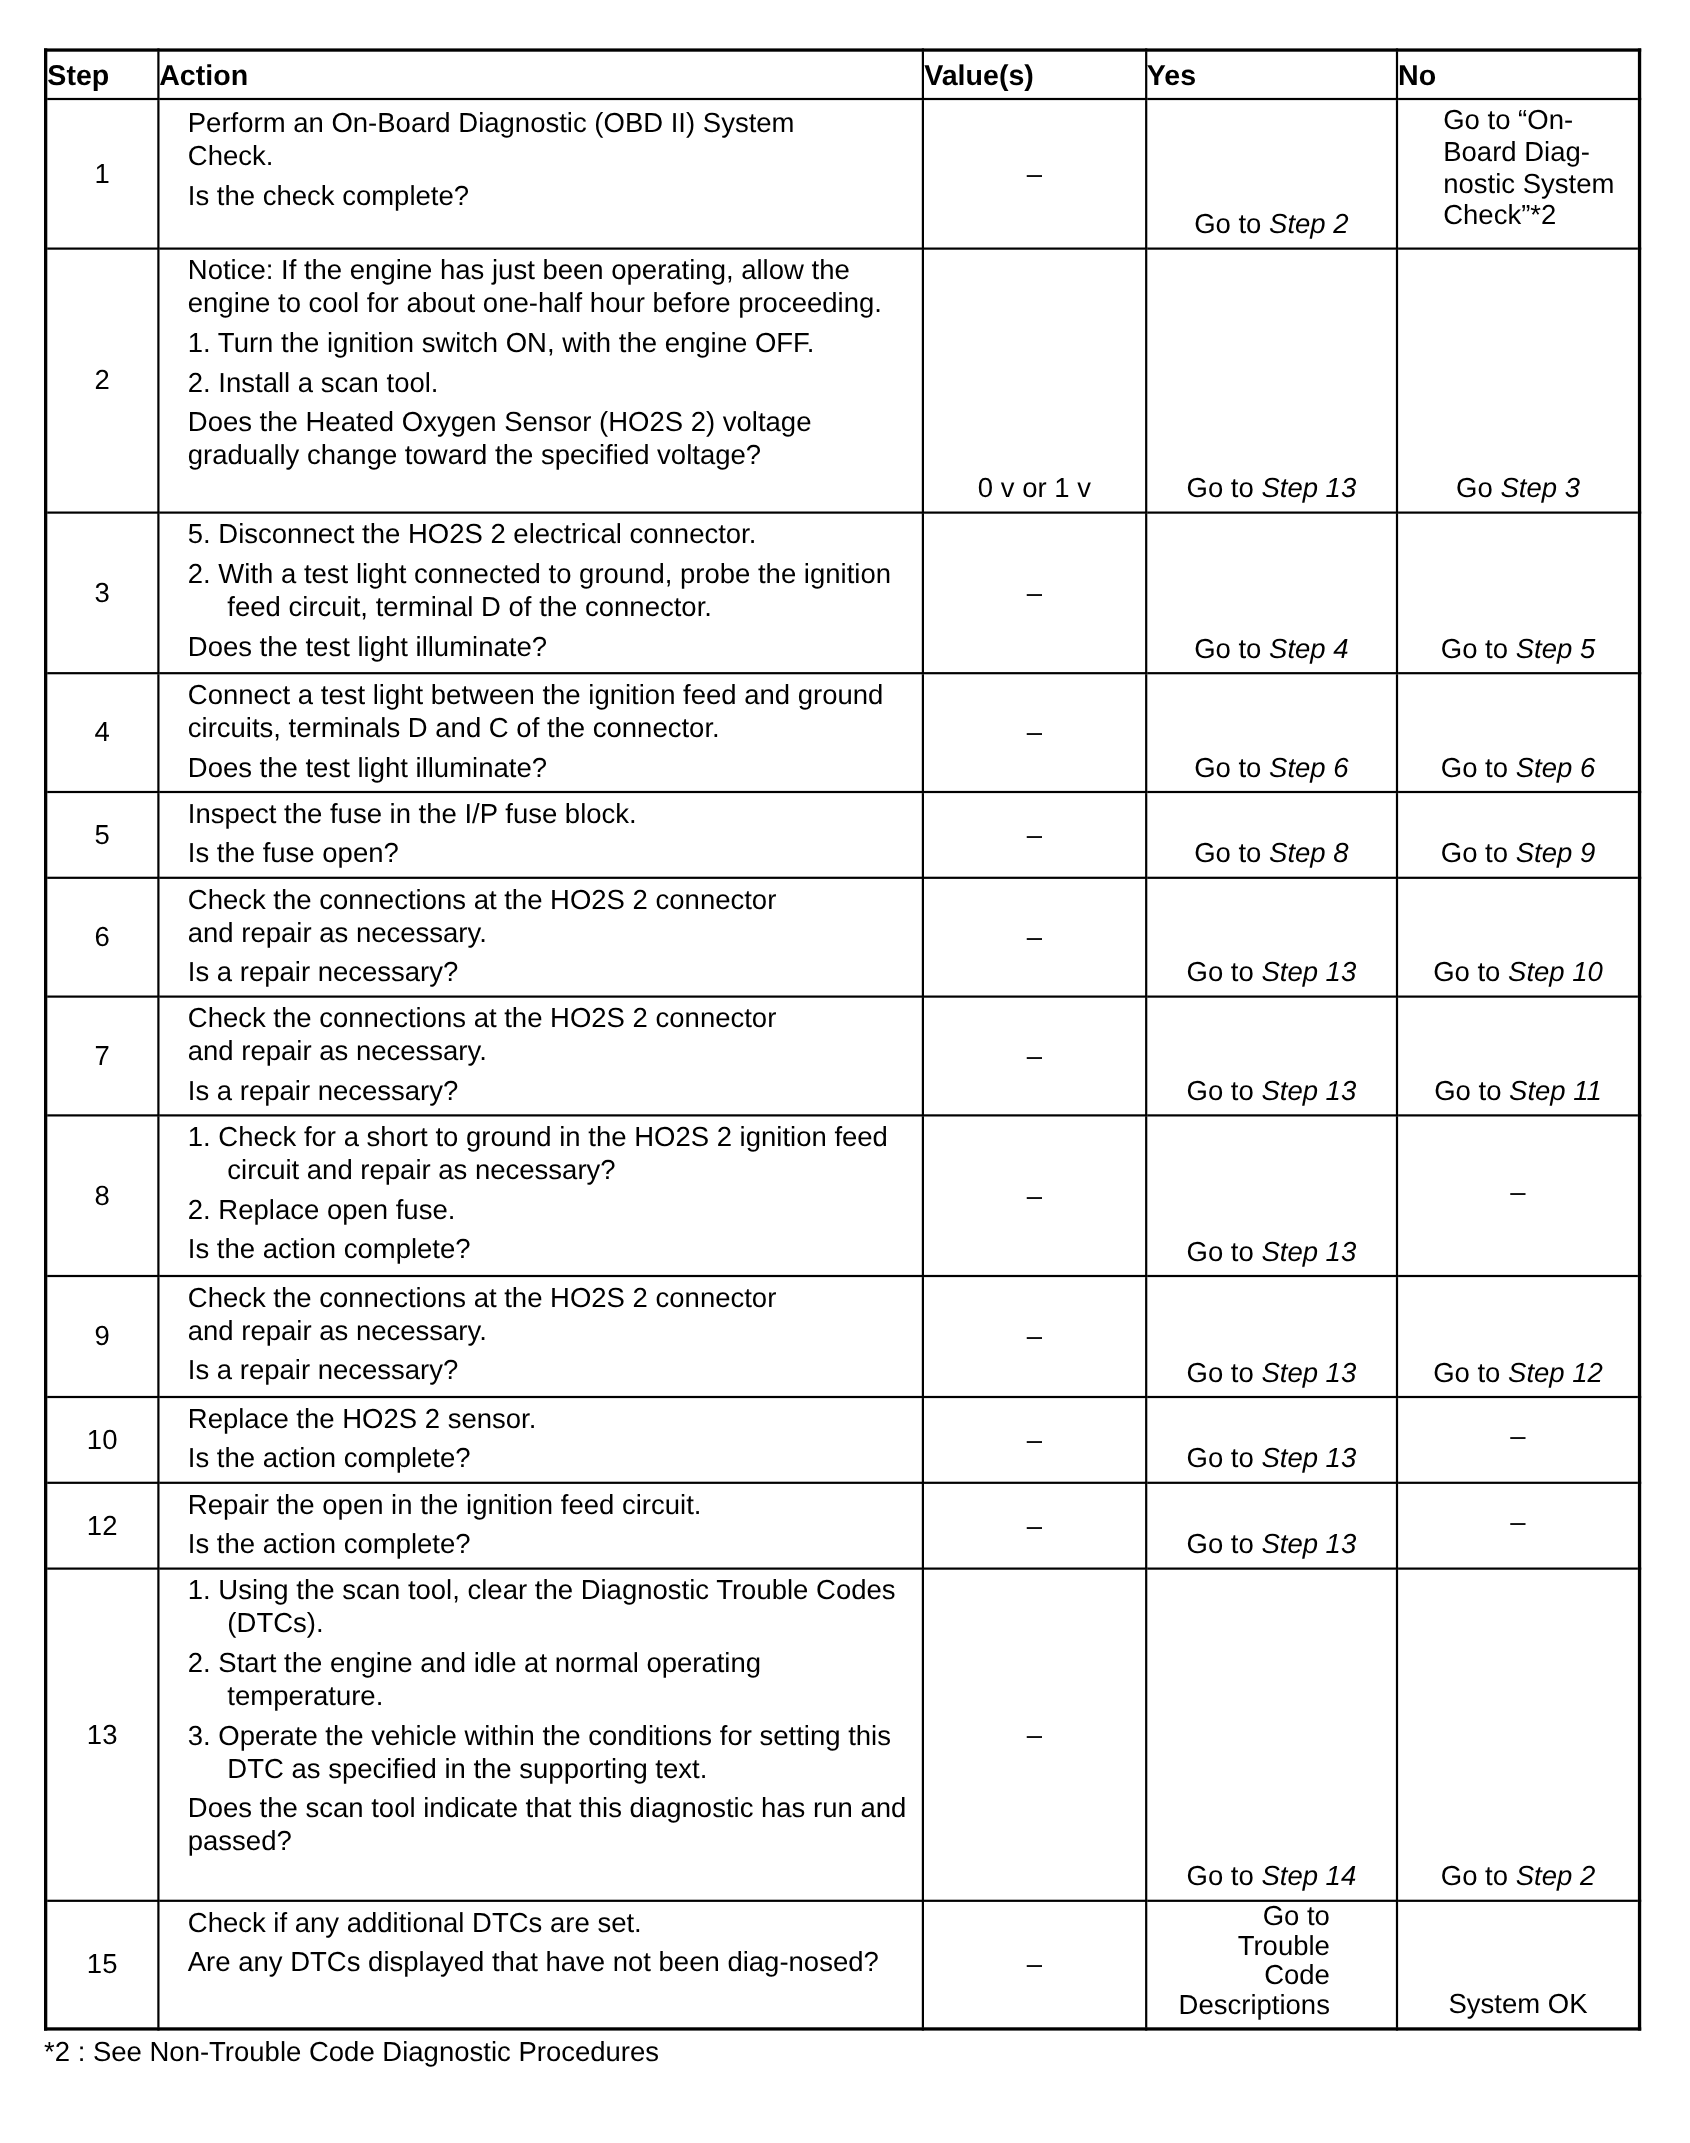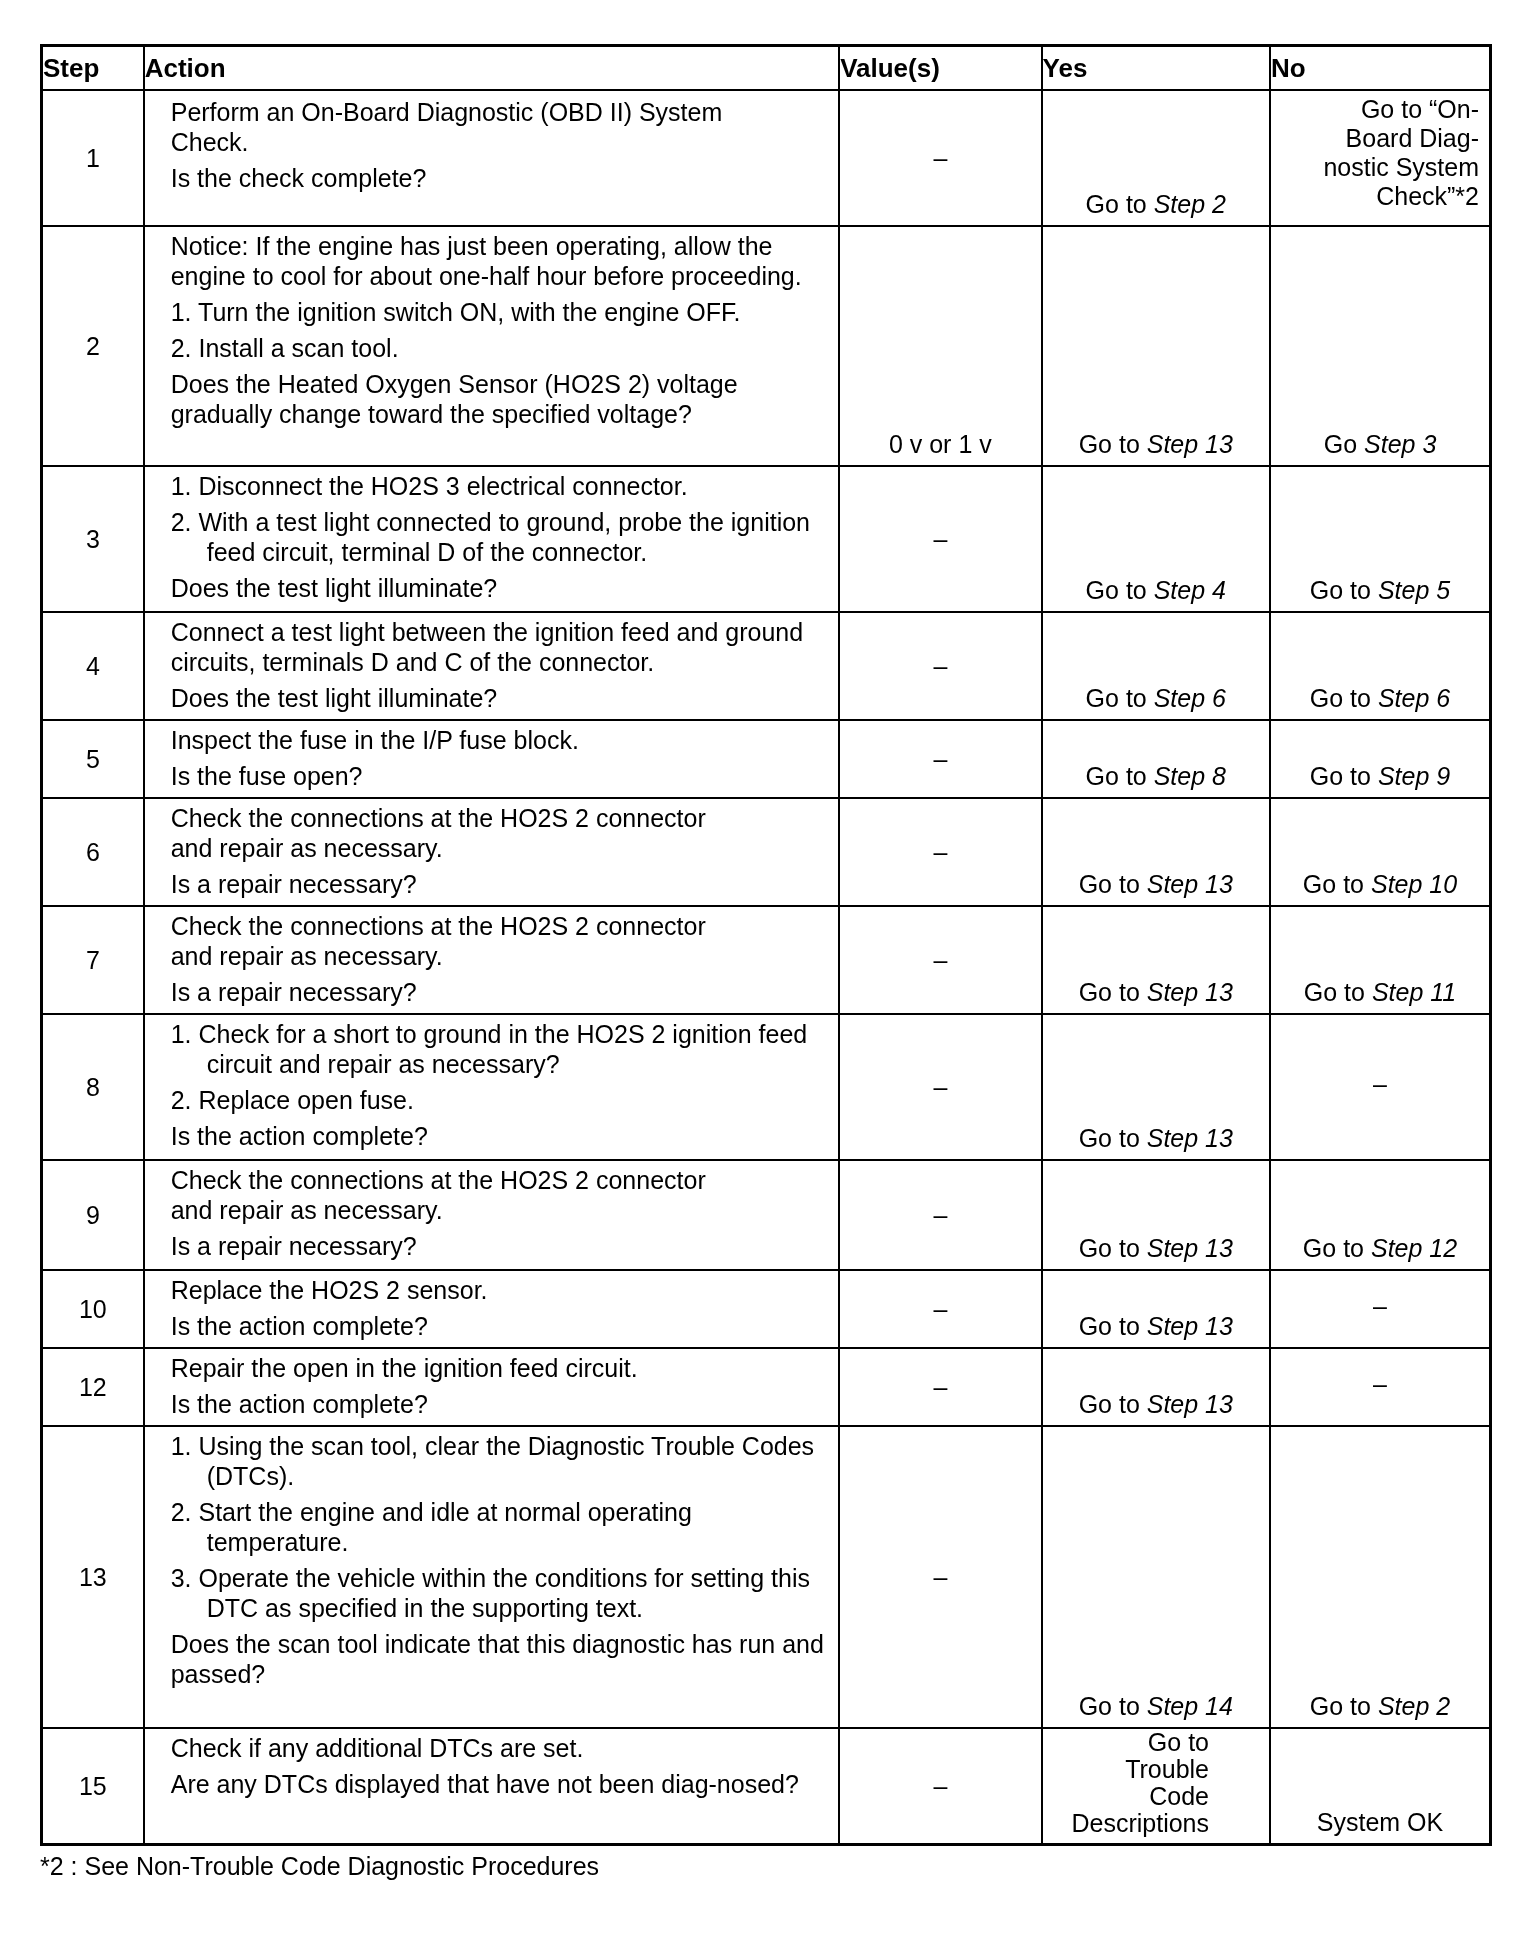"Go to “On-Board Diag-nostic System" .no-block { text-align: right -> left }
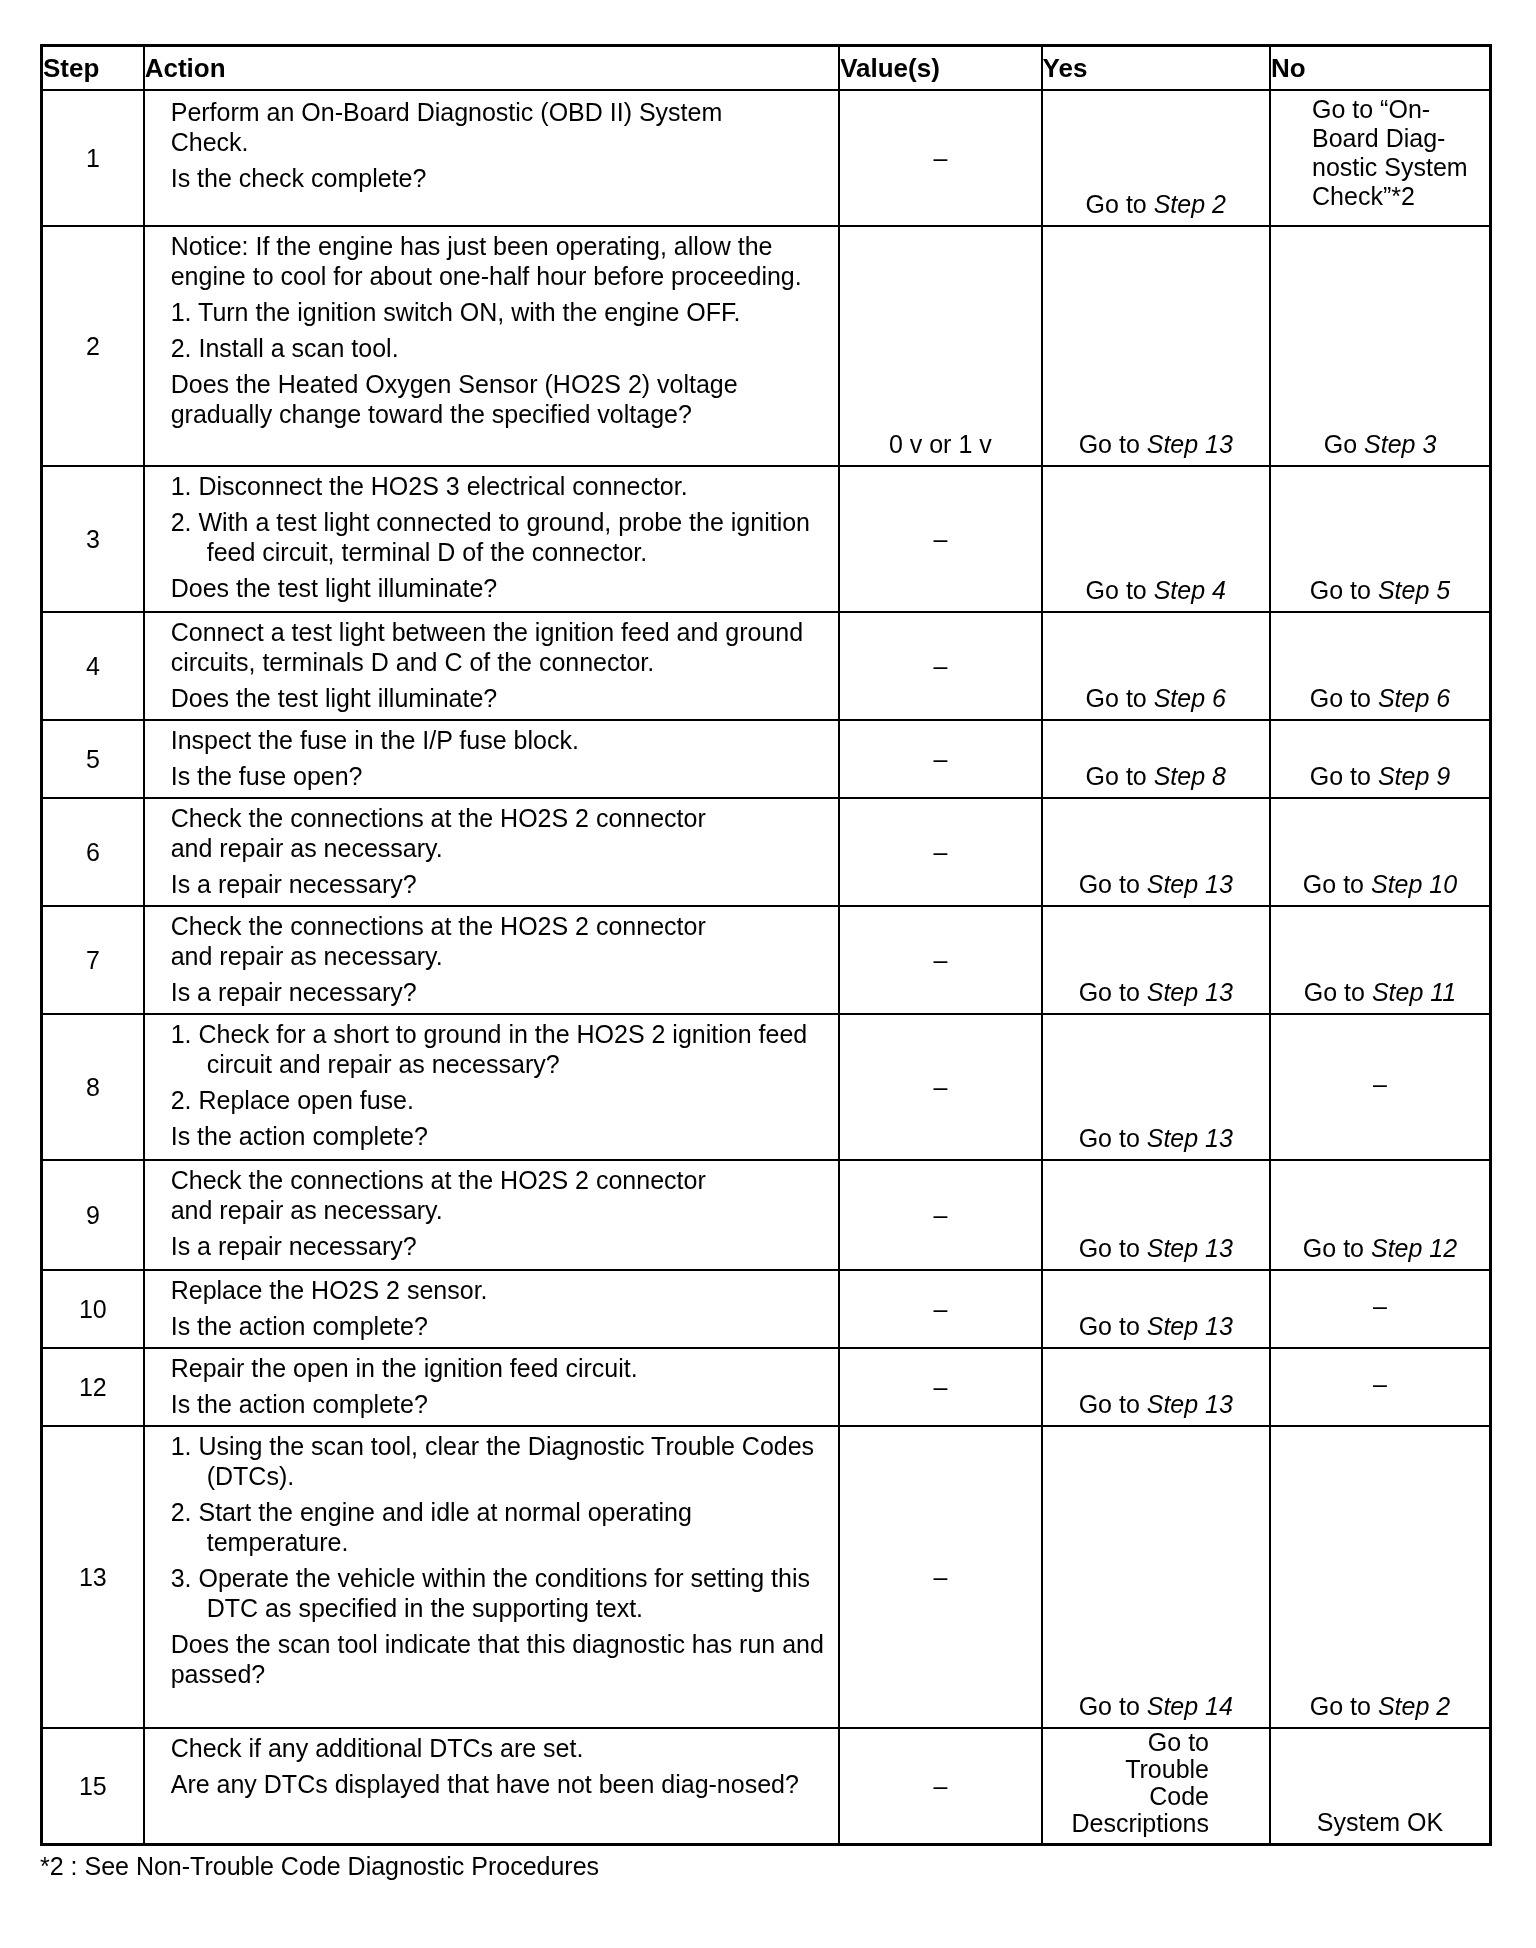"1. Disconnect the HO2S 3" span.num { text: 1. Disconnect the HO2S 3 -> 5. Disconnect the HO2S 2 }
